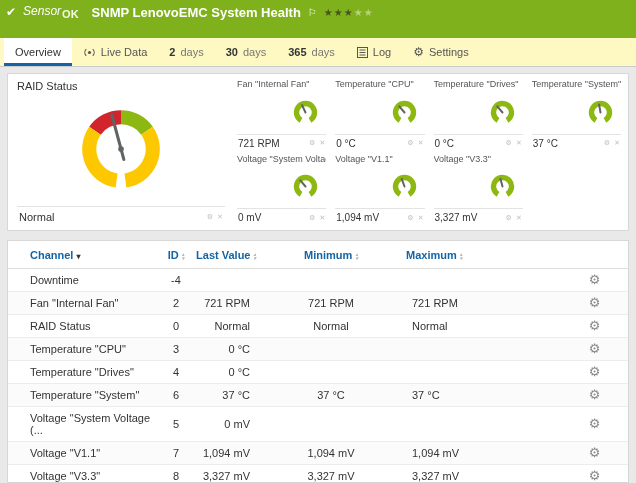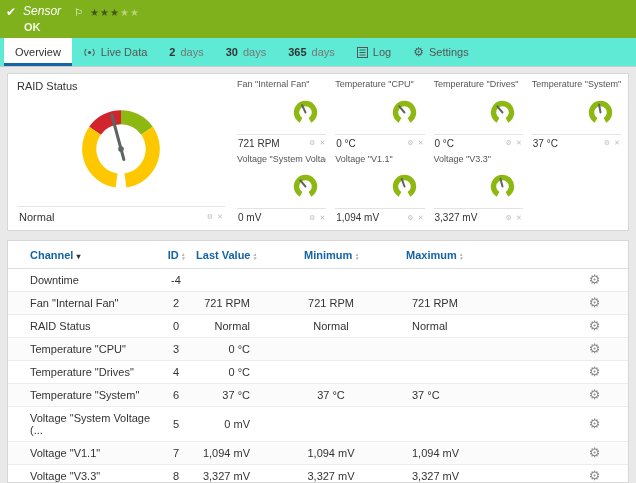"Sensor" .kindwrap { flex-direction: column -> row }
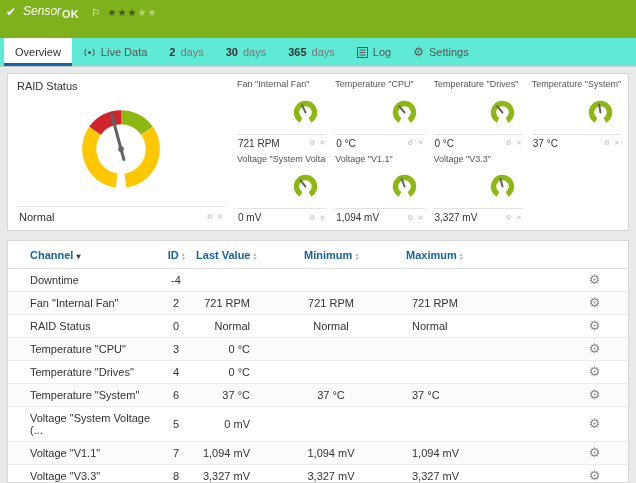"SNMP LenovoEMC System Health" span.title { html: none -> <span>SNMP LenovoEMC System Health</span> }
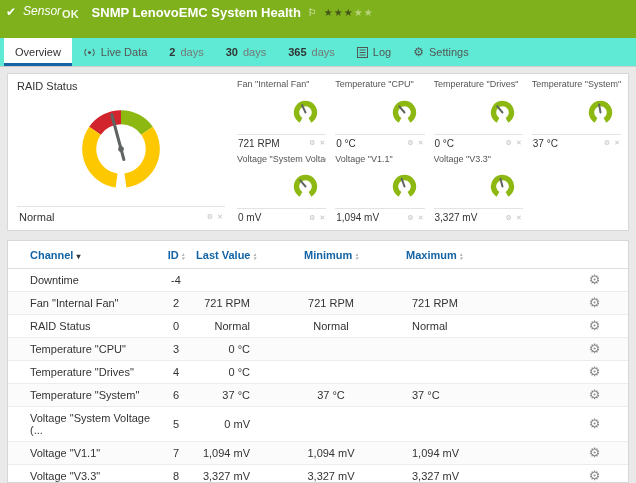"Overview" .tabbar { background: #5eead4 -> #fef9c3 }
